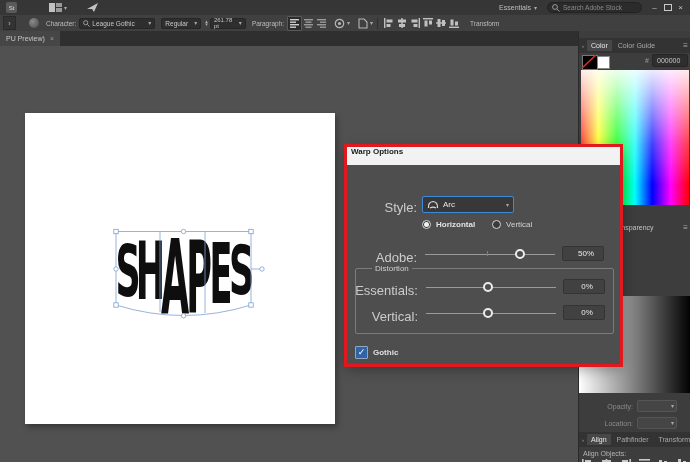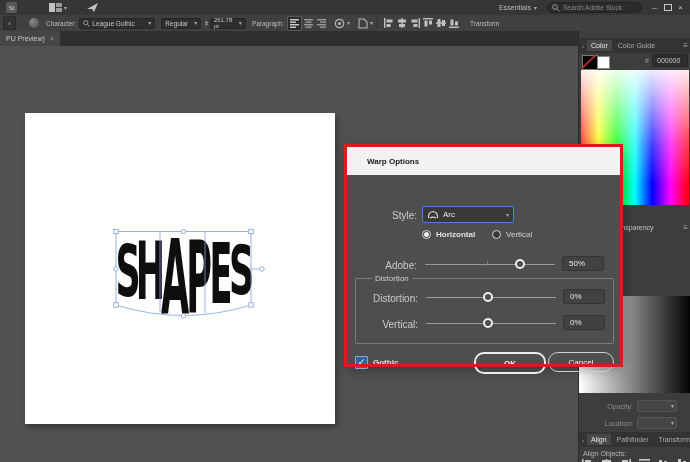"Warp Options" .dlg-title { align-items: center -> flex-start; height: 28px -> 18px; padding-left: 20px -> 4px }
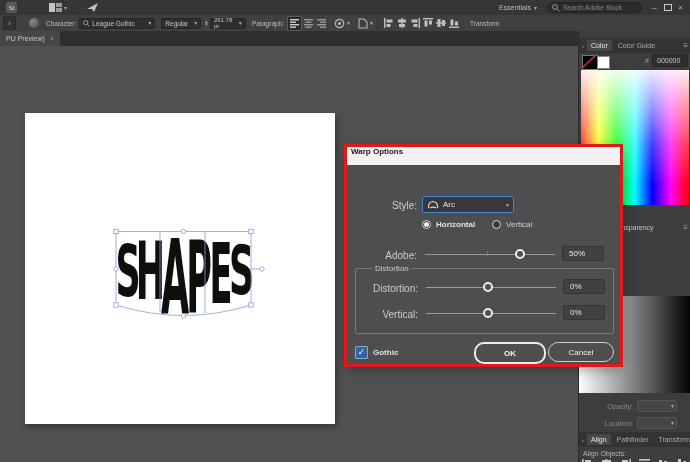"Style:" .dlg-label { font-size: 10px -> 13px }
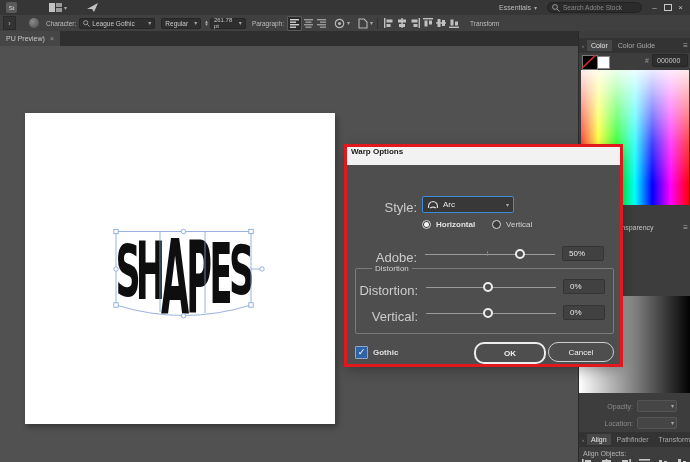"50%" .valbox { justify-content: none -> center }
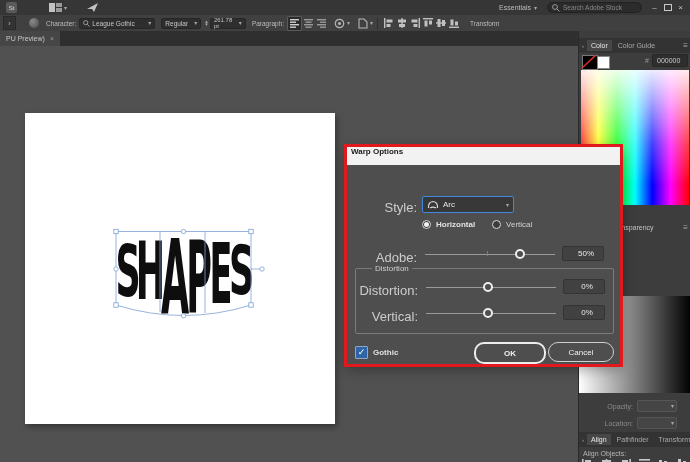"Distortion:" span.dlg-label { text: Distortion -> Essentials }
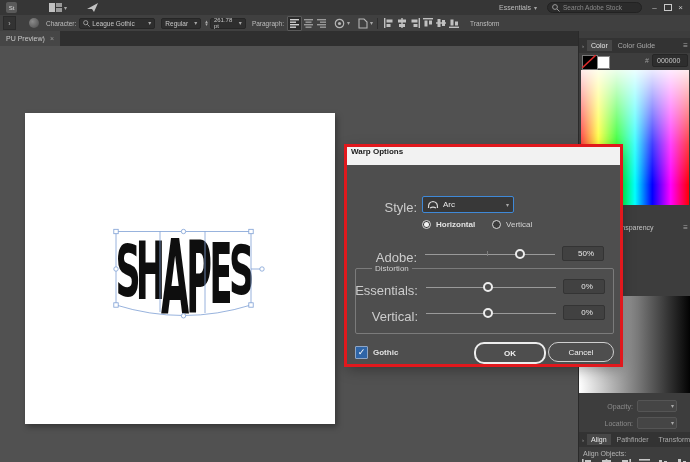"OK" div.pill { html: <div> <span>OK</span> </div> -> none }
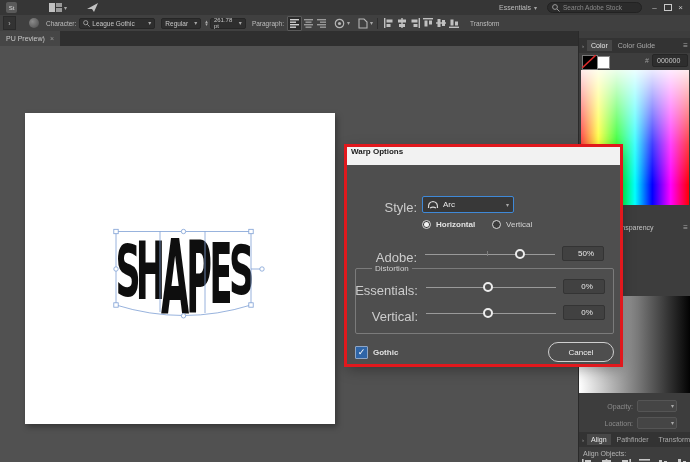"Cancel" div.pill { html: <div> <span>Cancel</span> </div> -> none }
